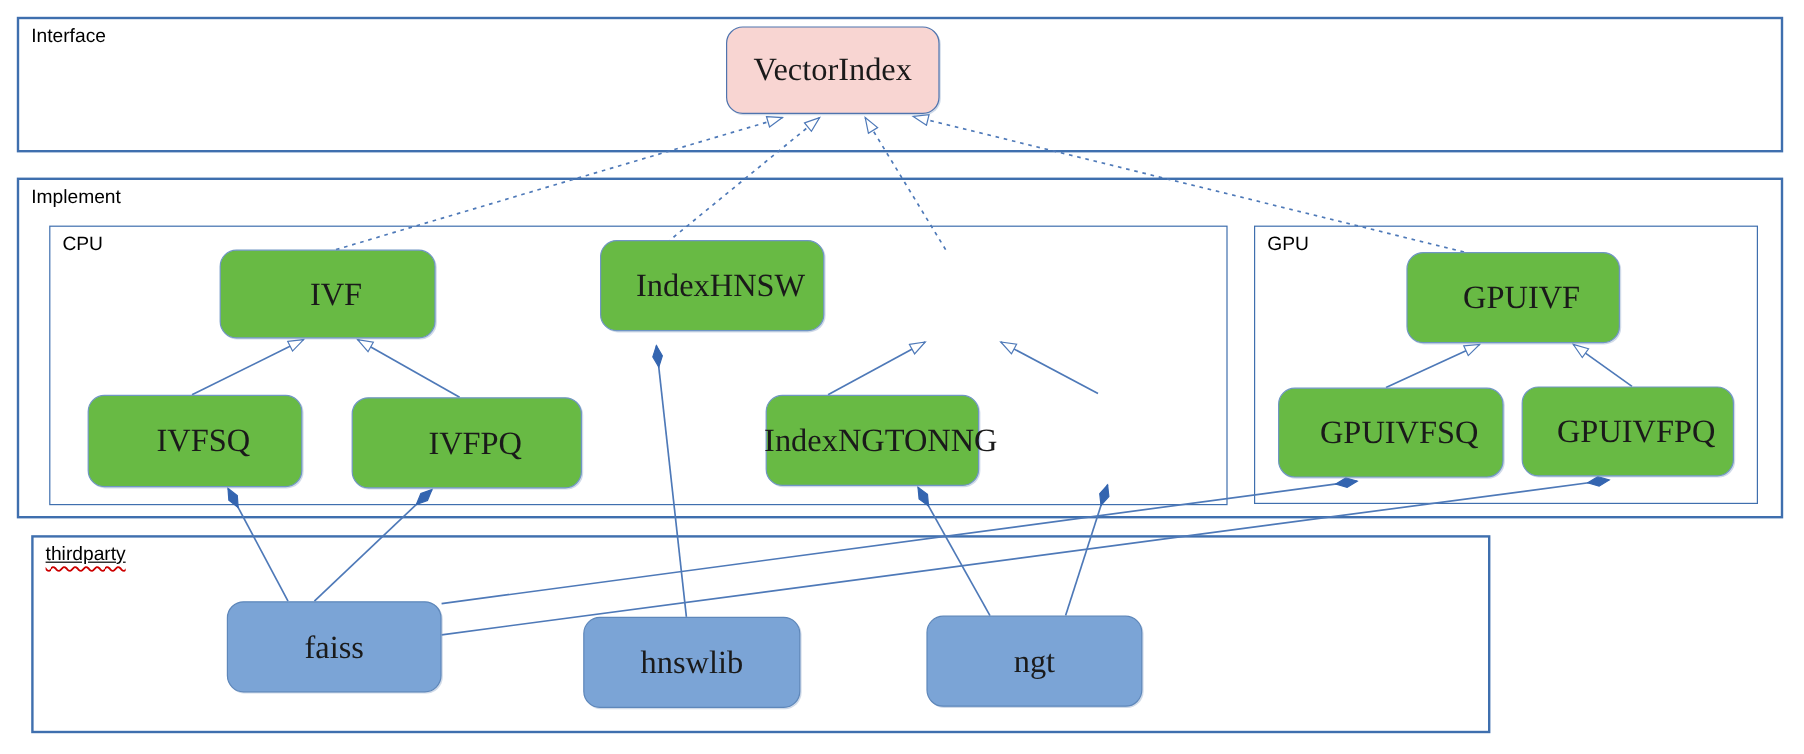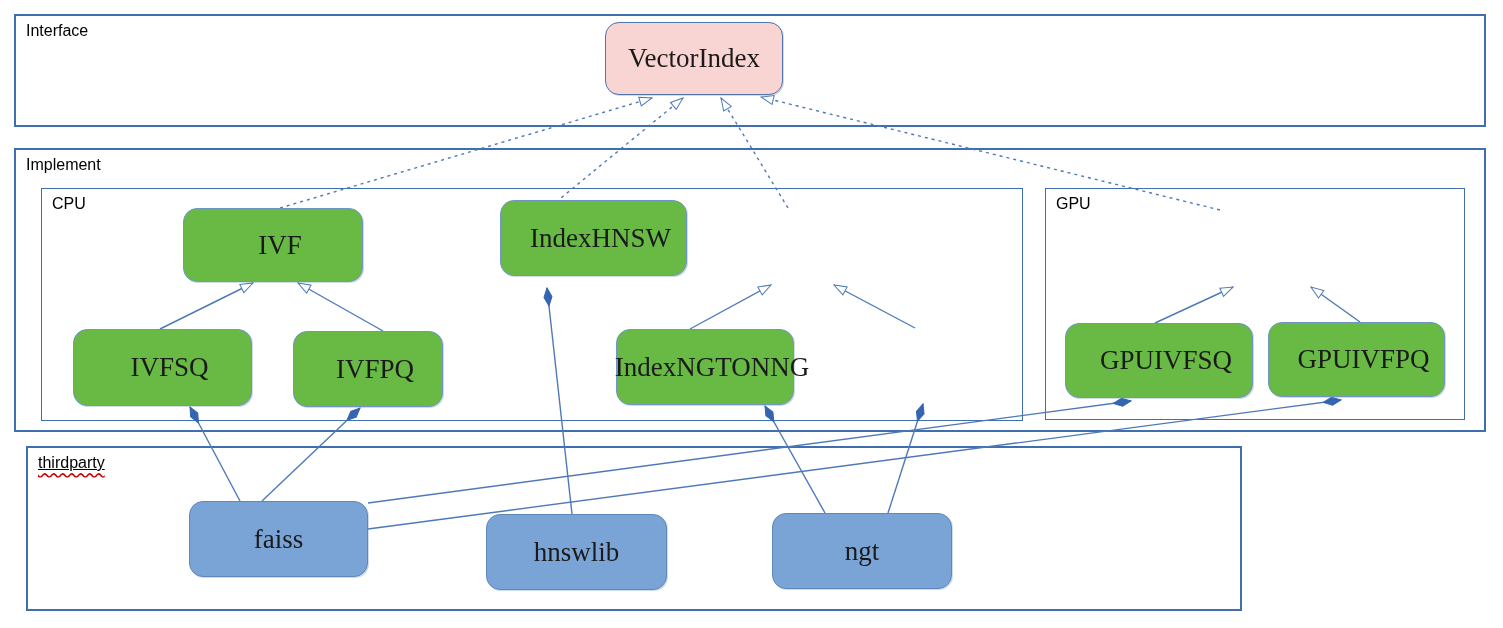"GPUIVF" div.node { html: none -> <div>GPUIVF</div> }
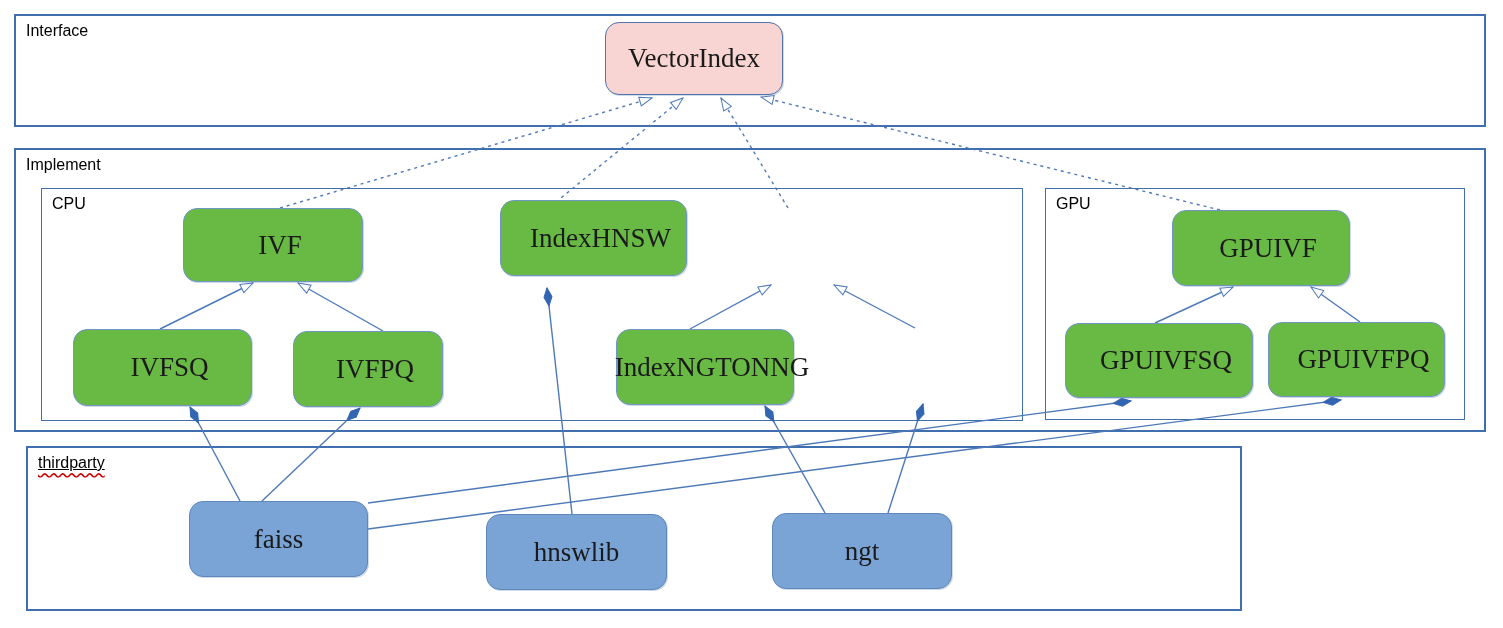"IVFPQ" div.node { width: 150px -> 192px }
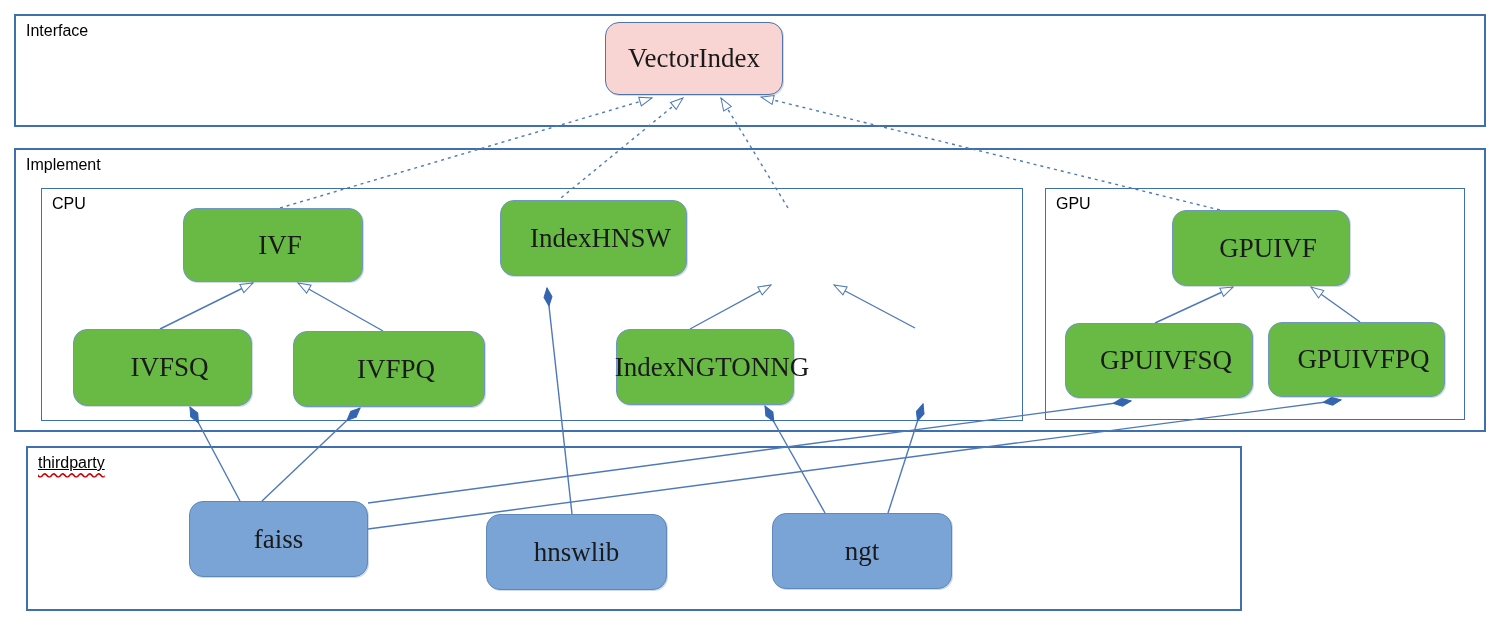"IndexNGTONNG" div.node { left: 616px -> 638px }
